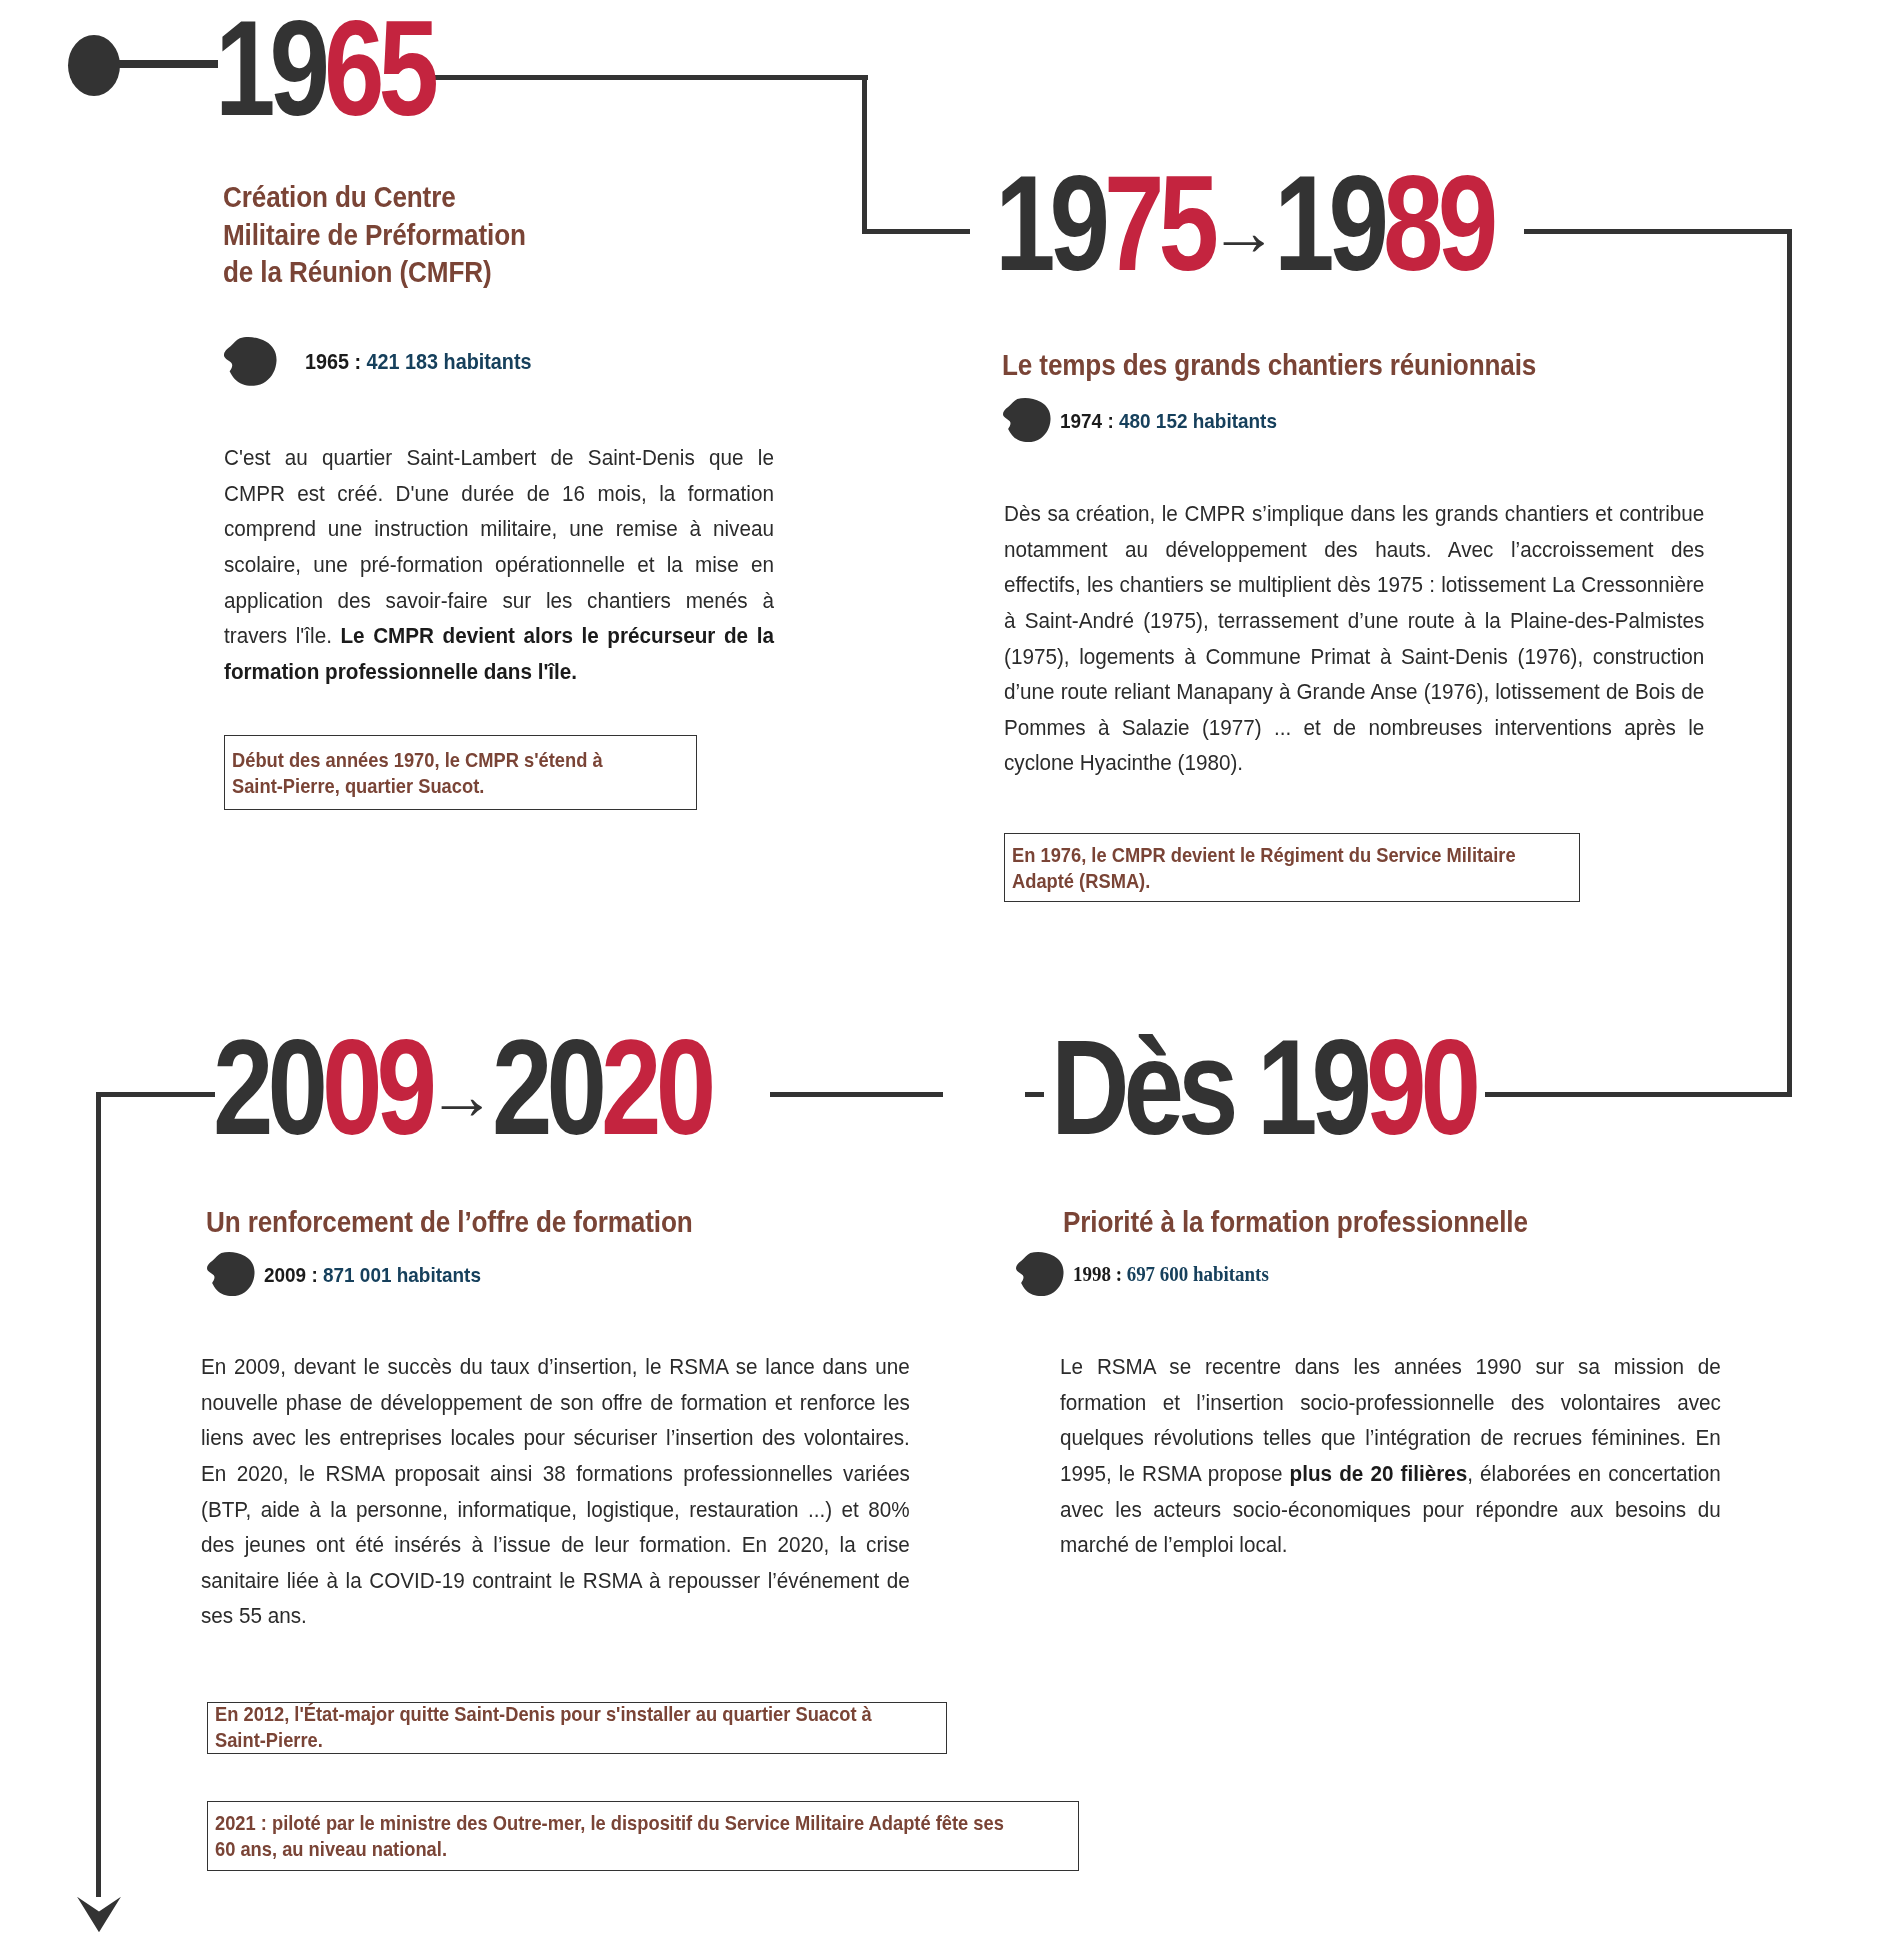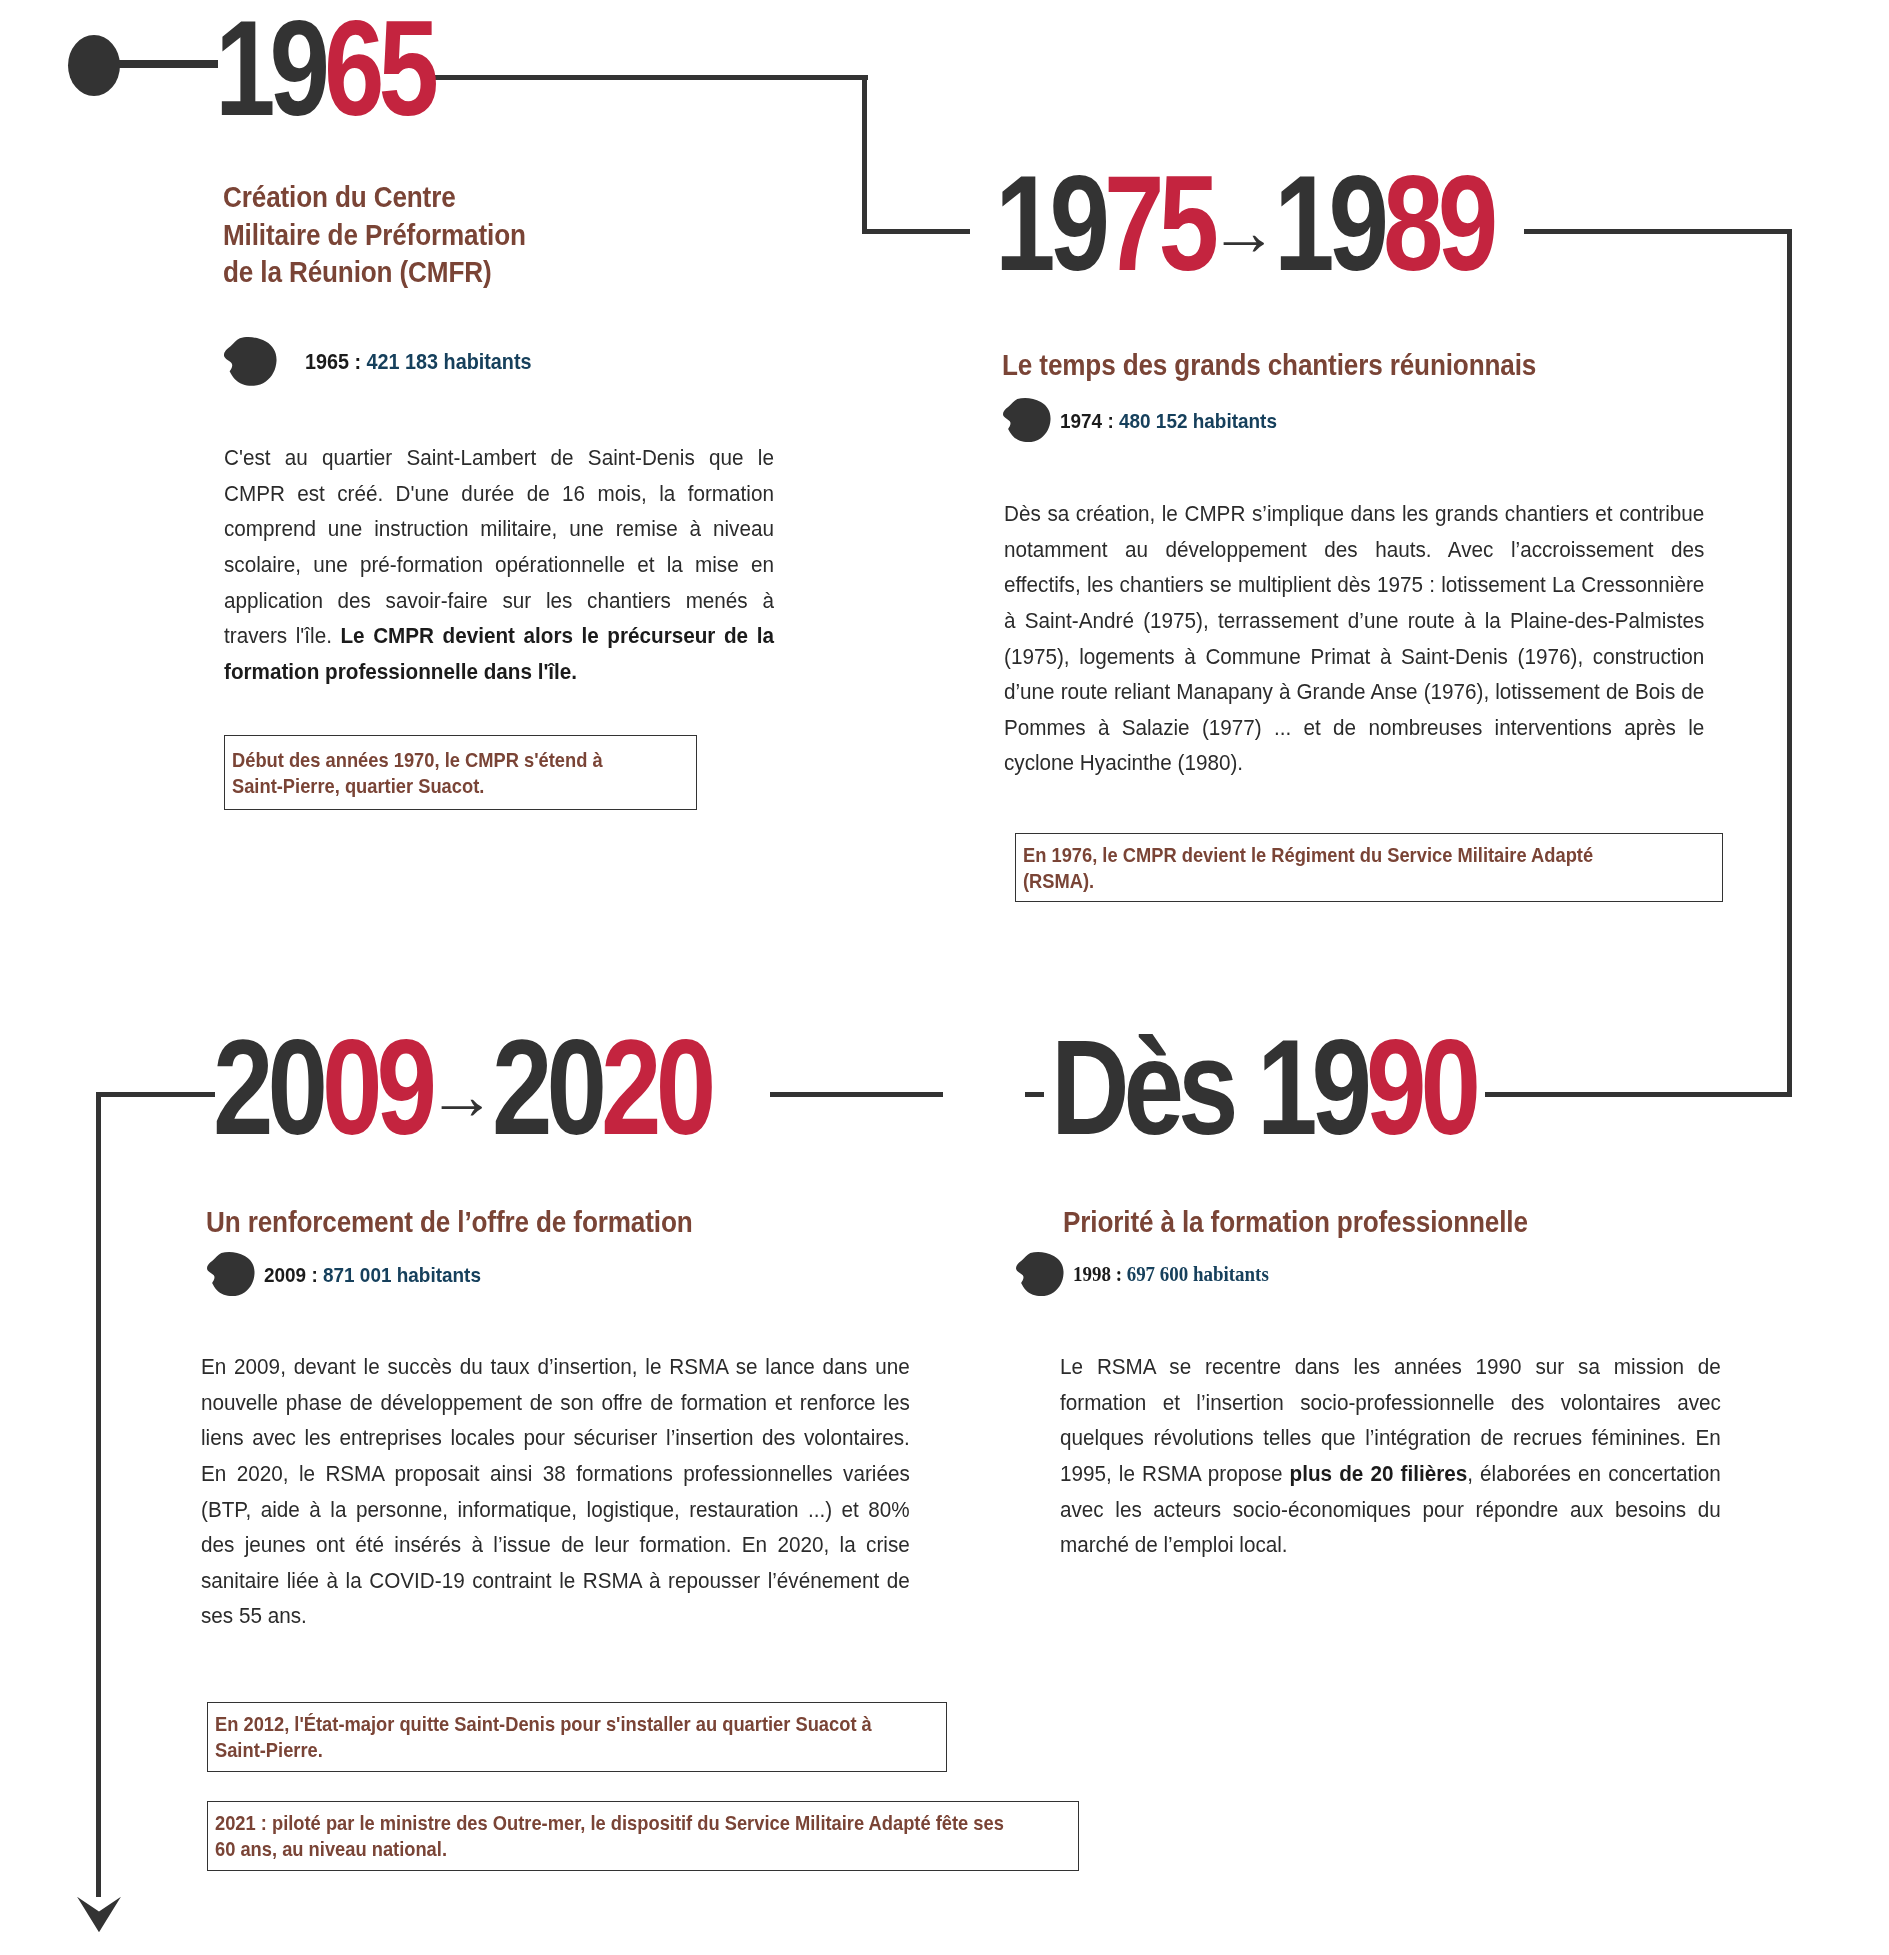"En 1976, le CMPR devient" div.callout { margin-left: 11px -> none; width: 708px -> 576px }
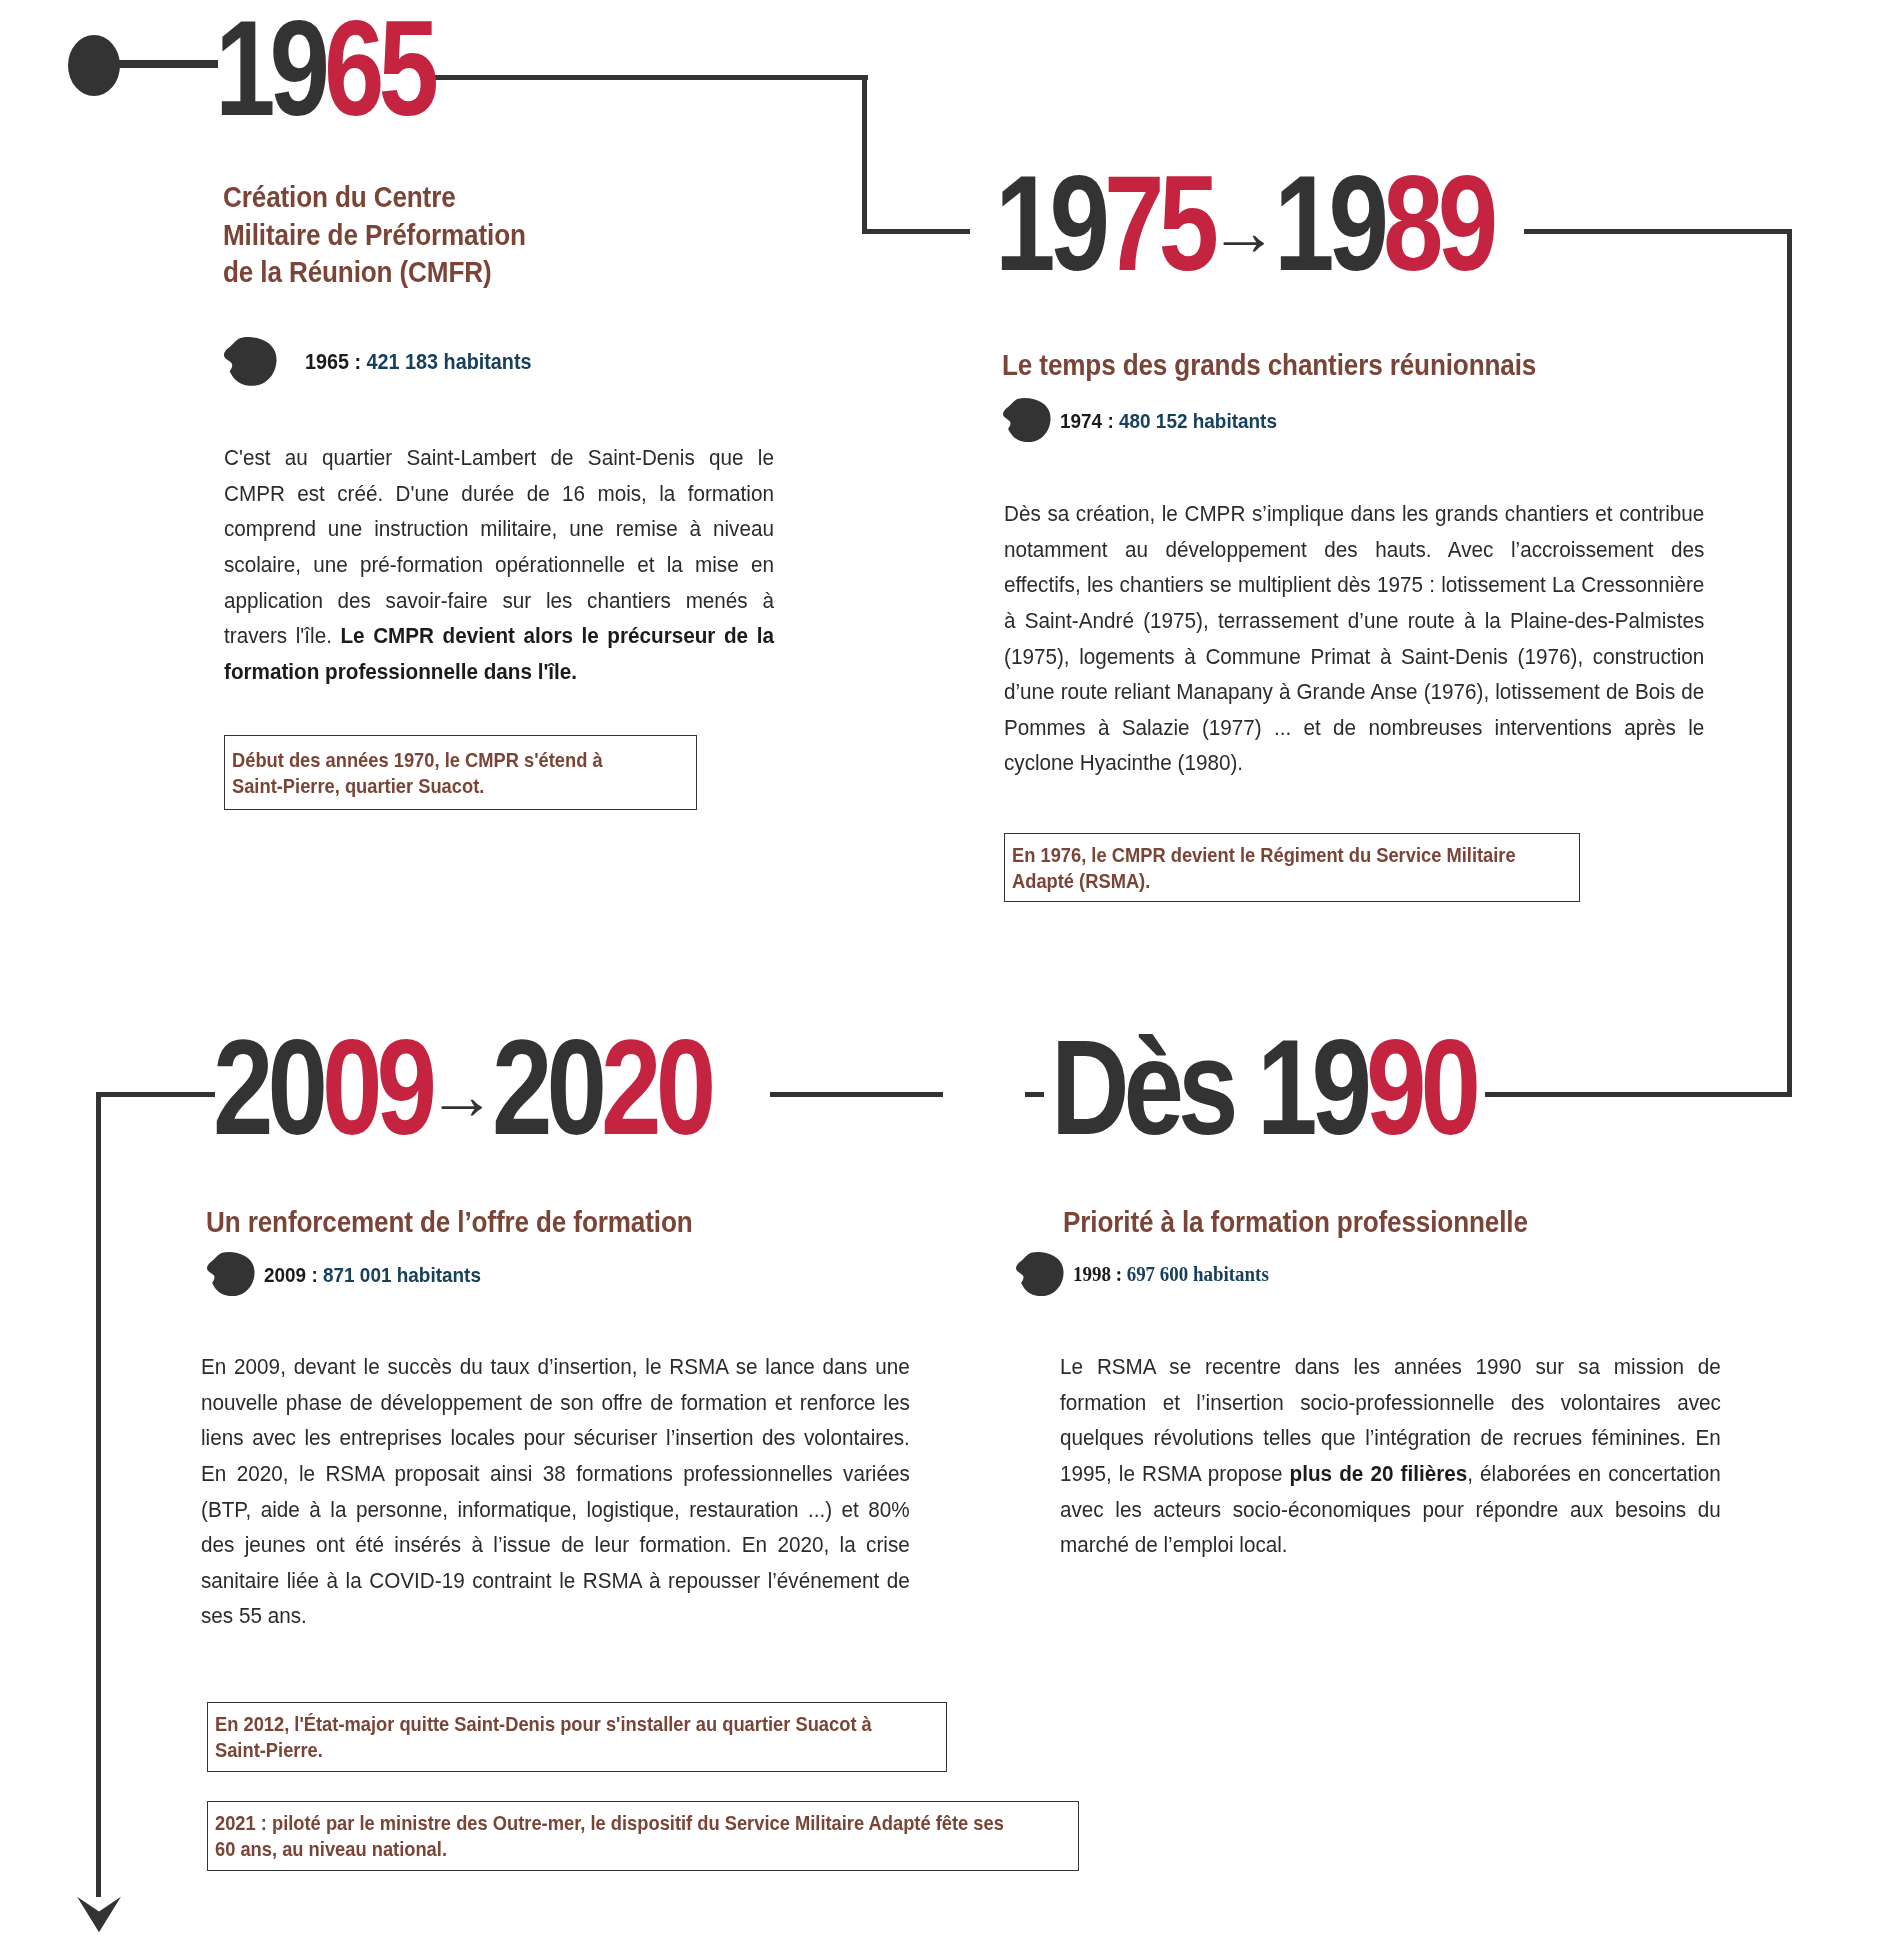"En 2012, l'État-major quitte Saint-Denis" div.callout { align-items: none -> flex-end; height: 70px -> 52px }
